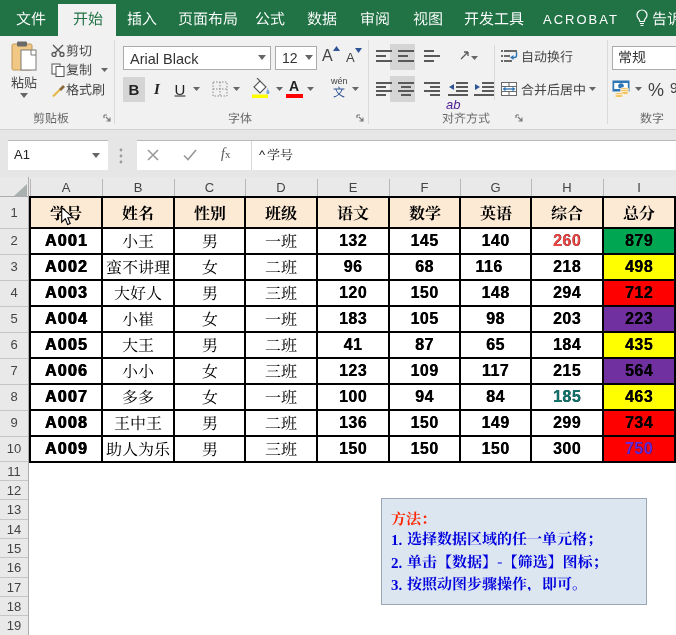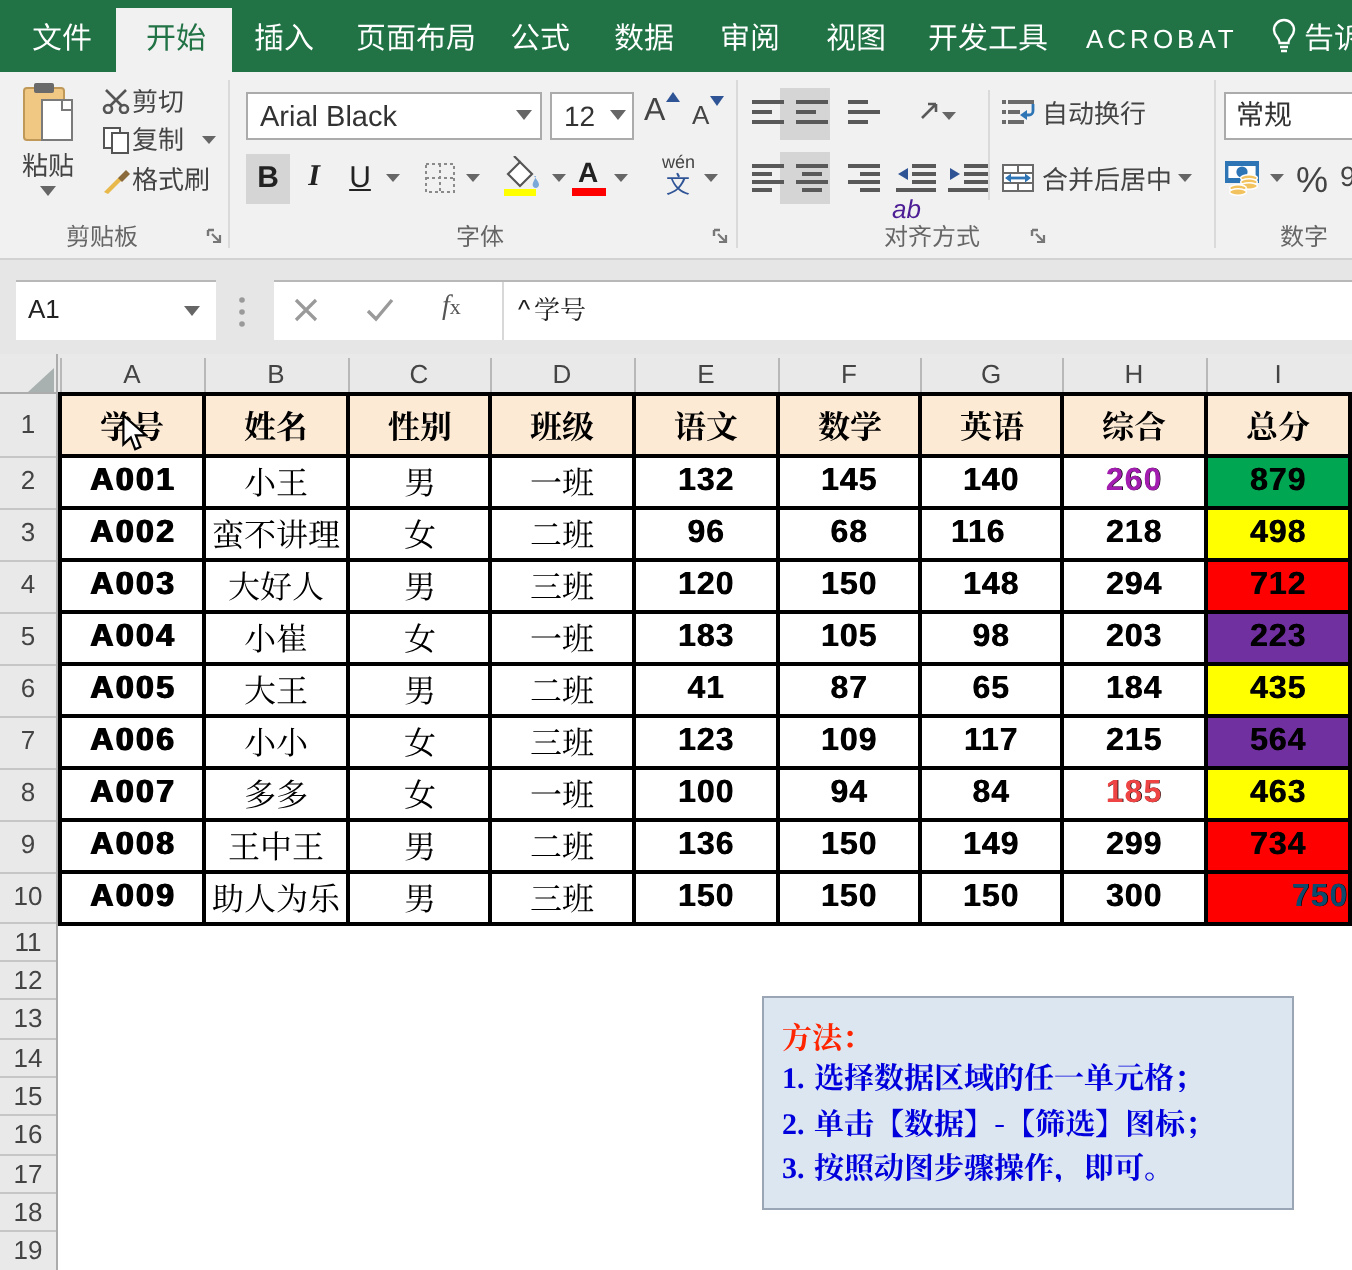"260" div { color: #a21caf -> #ef4444 }
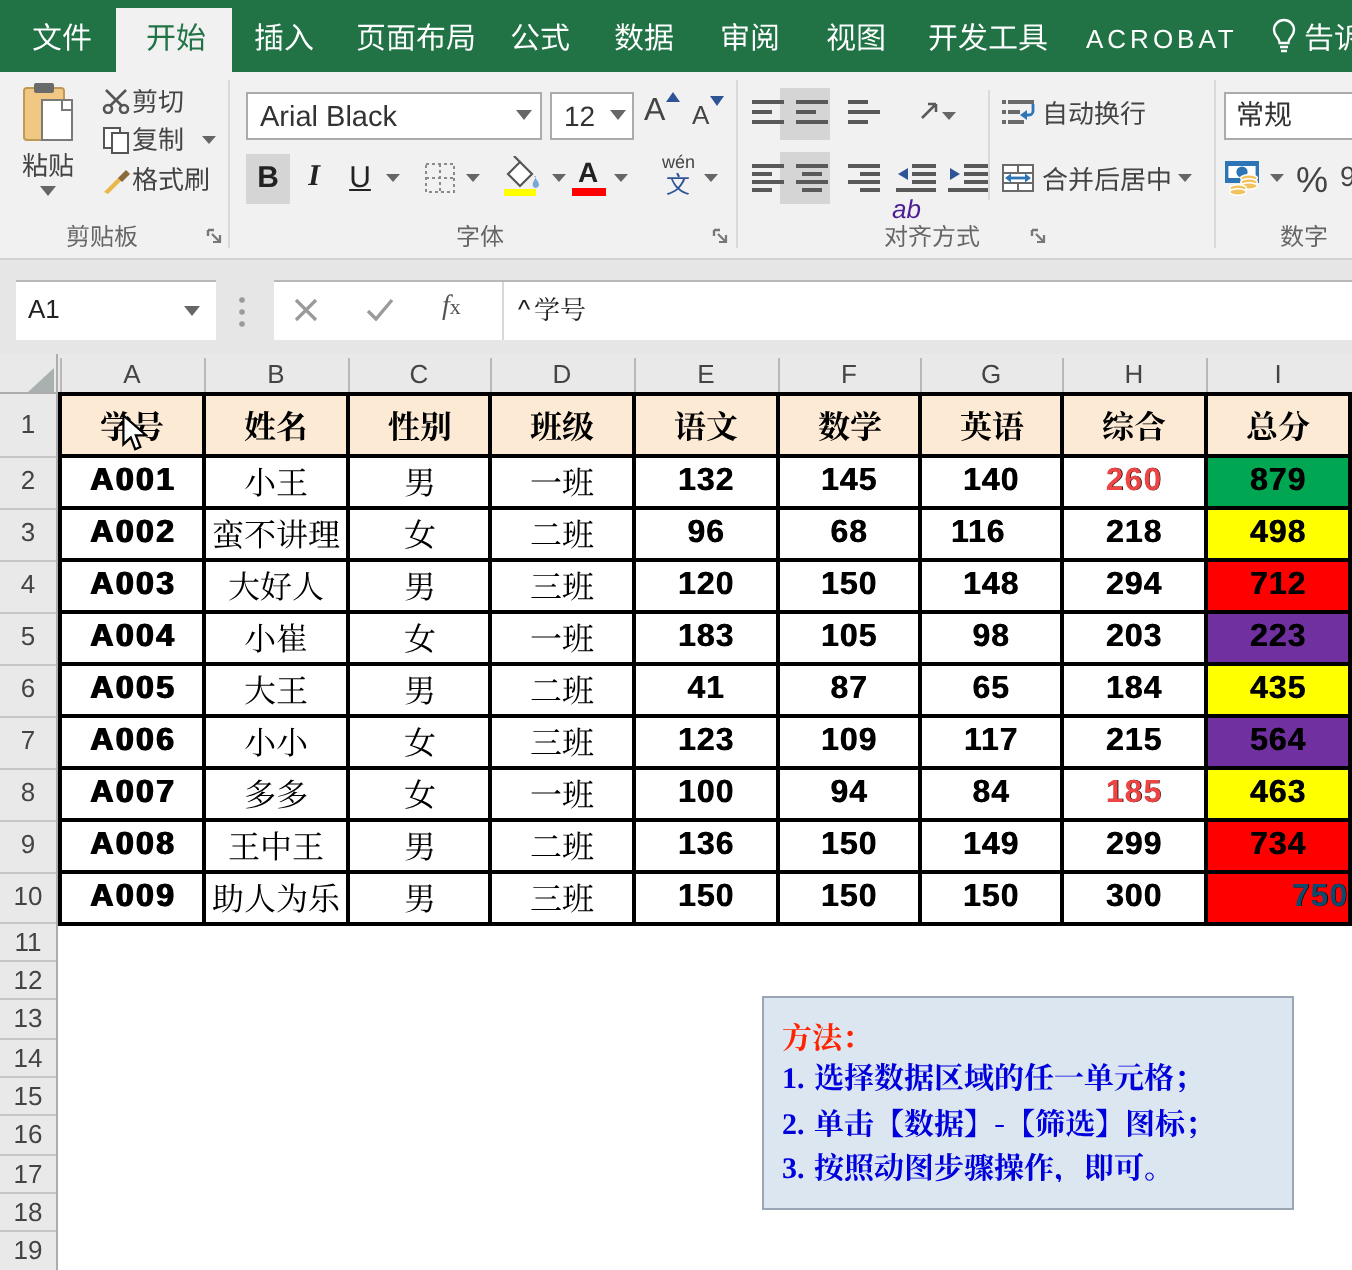"185" div { color: #ef4444 -> #0f766e }
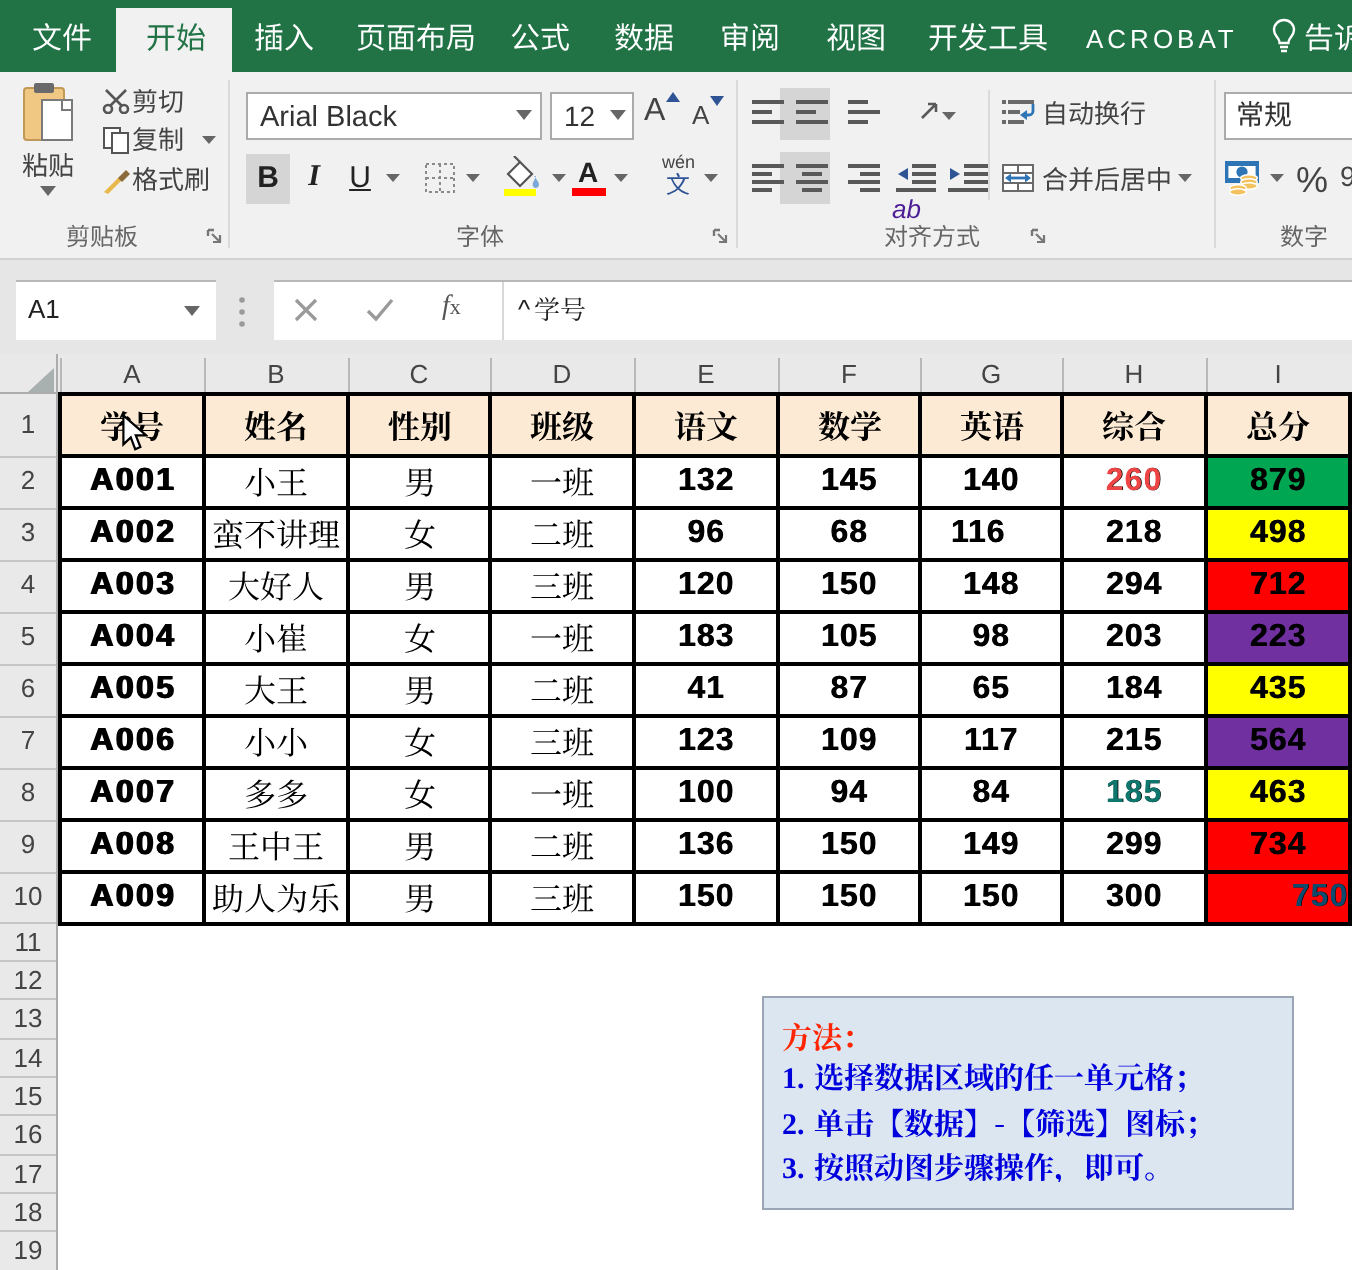"750" div { color: #0c4a6e -> #6d28d9; left: 660px -> 639.0px }
